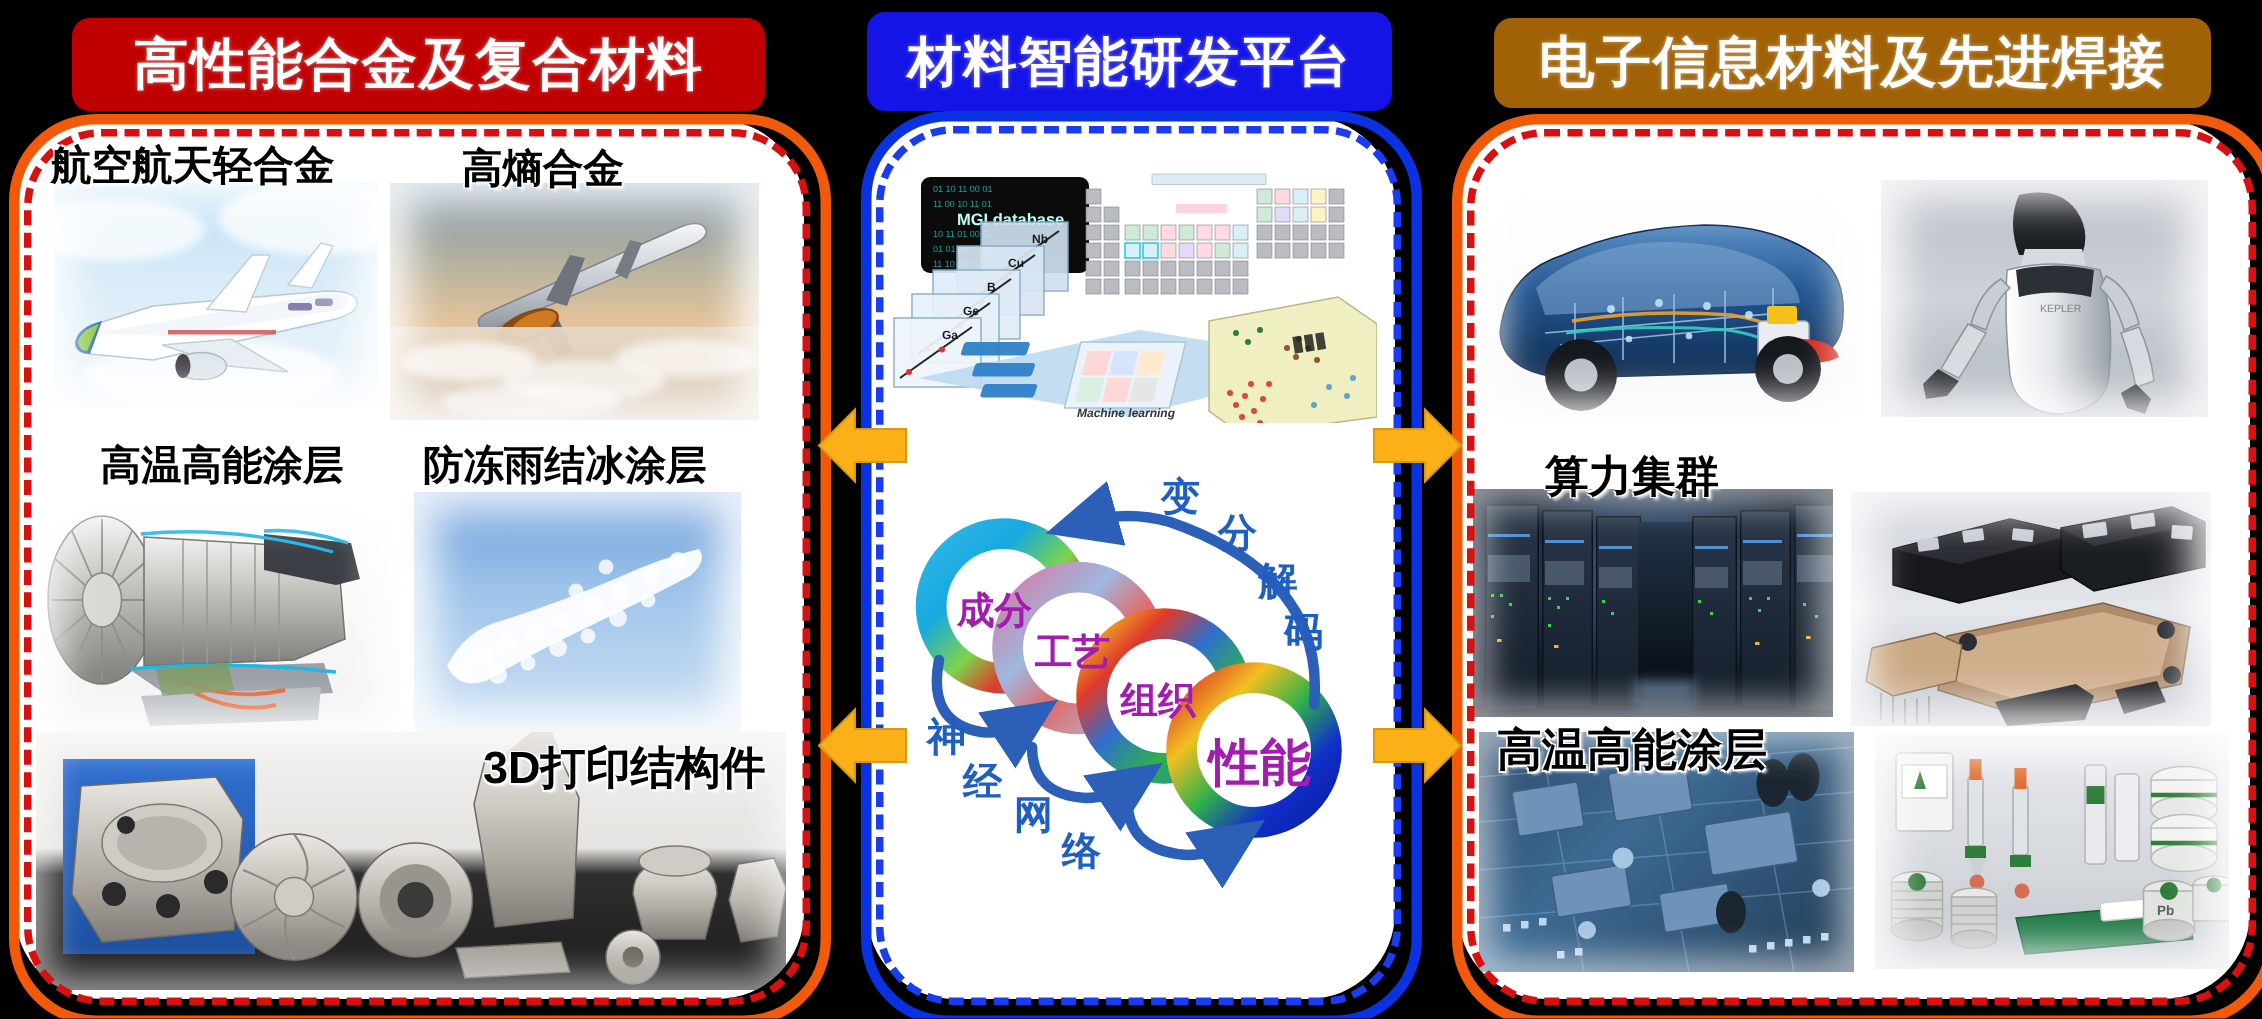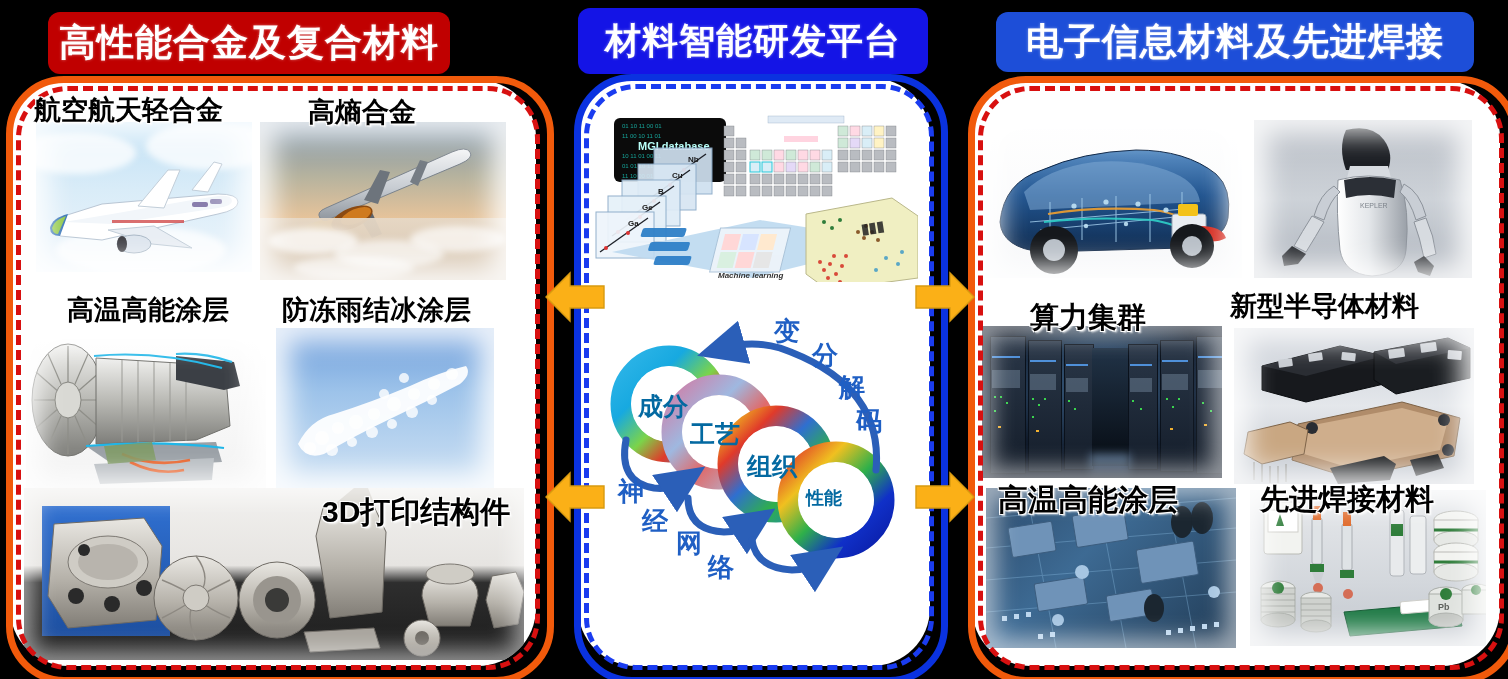"高性能合金及复合材料" .pill-left { width: 402px -> 462px }
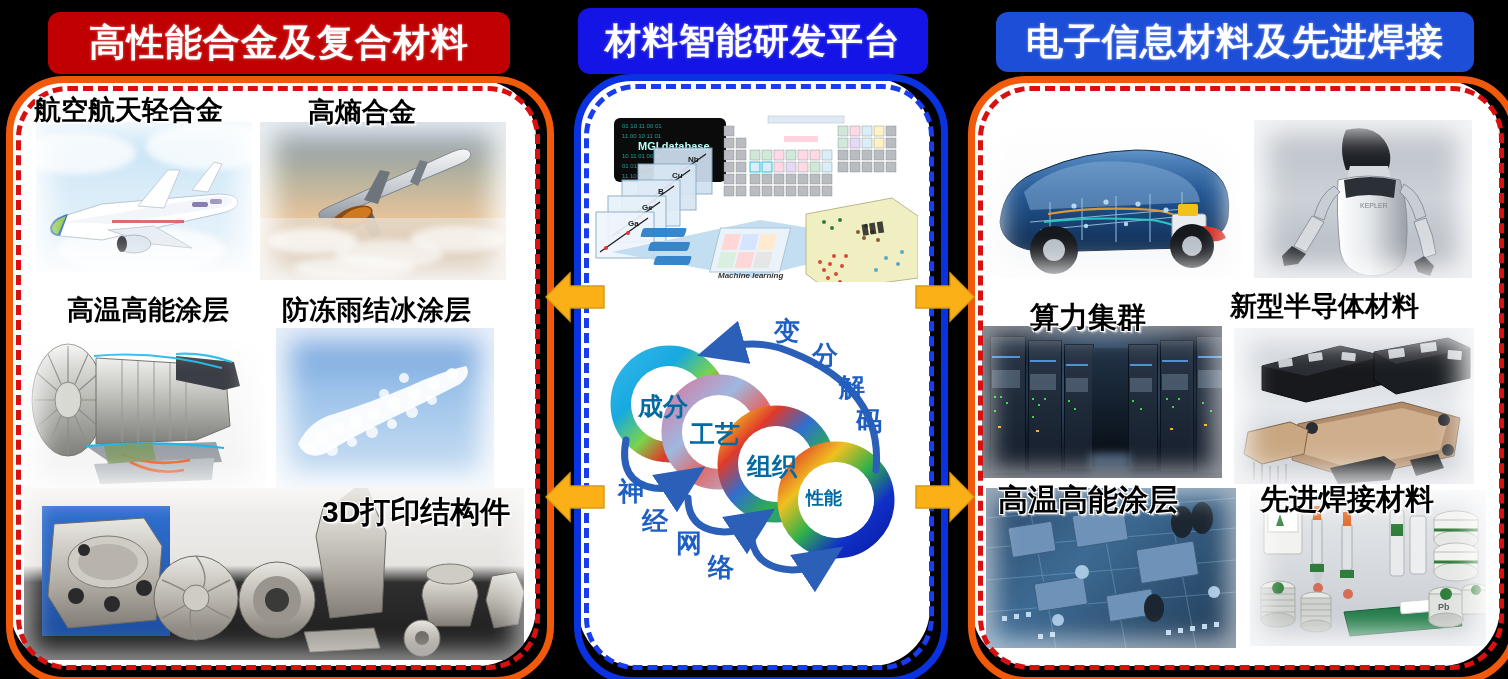"电子信息材料及先进焊接" .pill-right { background: #1d4ed8 -> #a16207 }
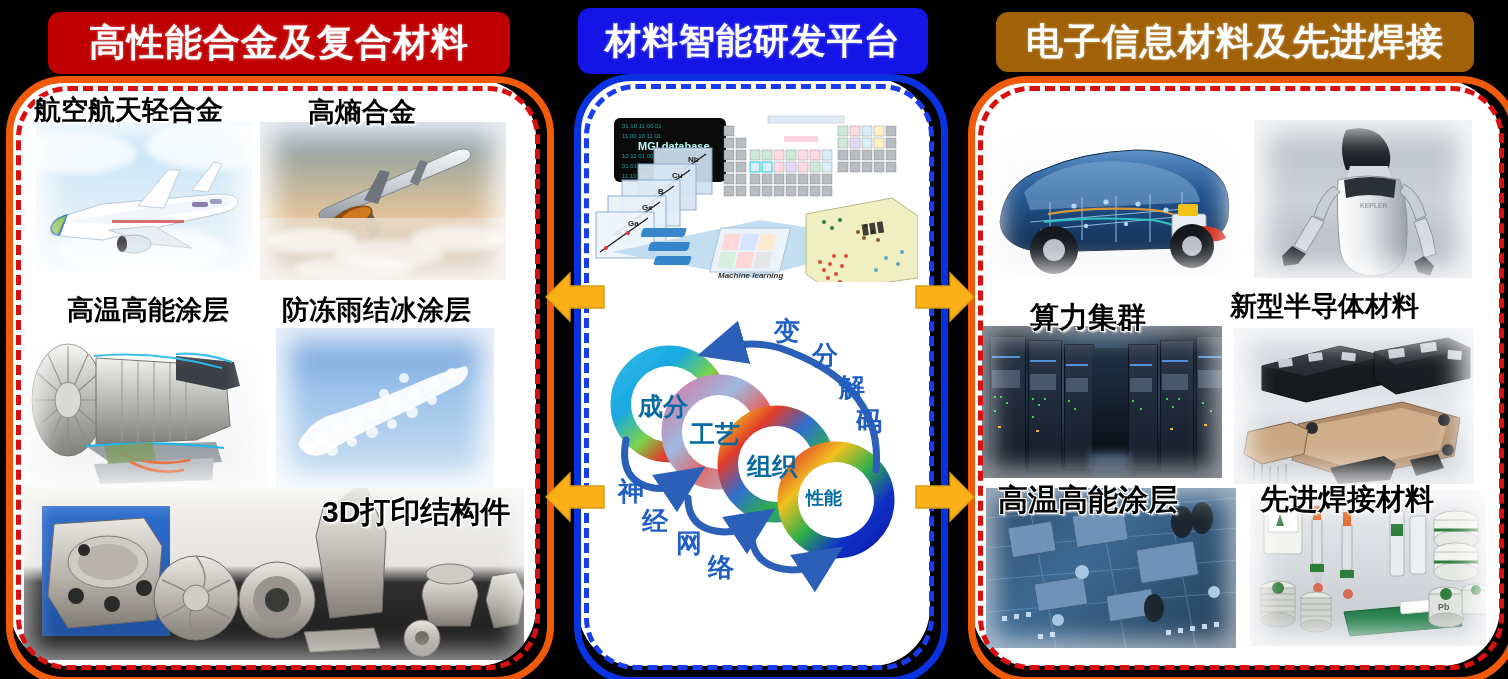"新型半导体材料" div.cap { html: <div>新型半导体材料</div> -> none }
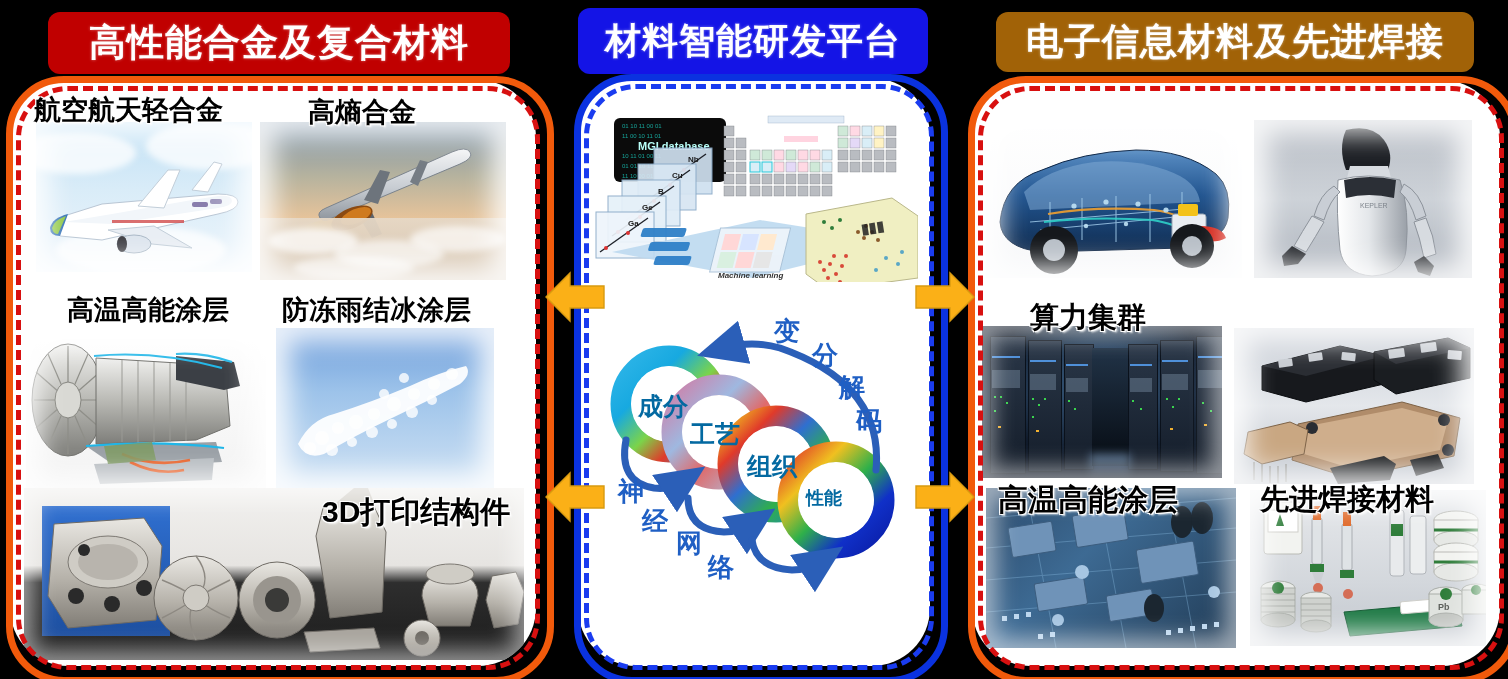"成分" .ringlabel { color: #0369a1 -> #a21caf }
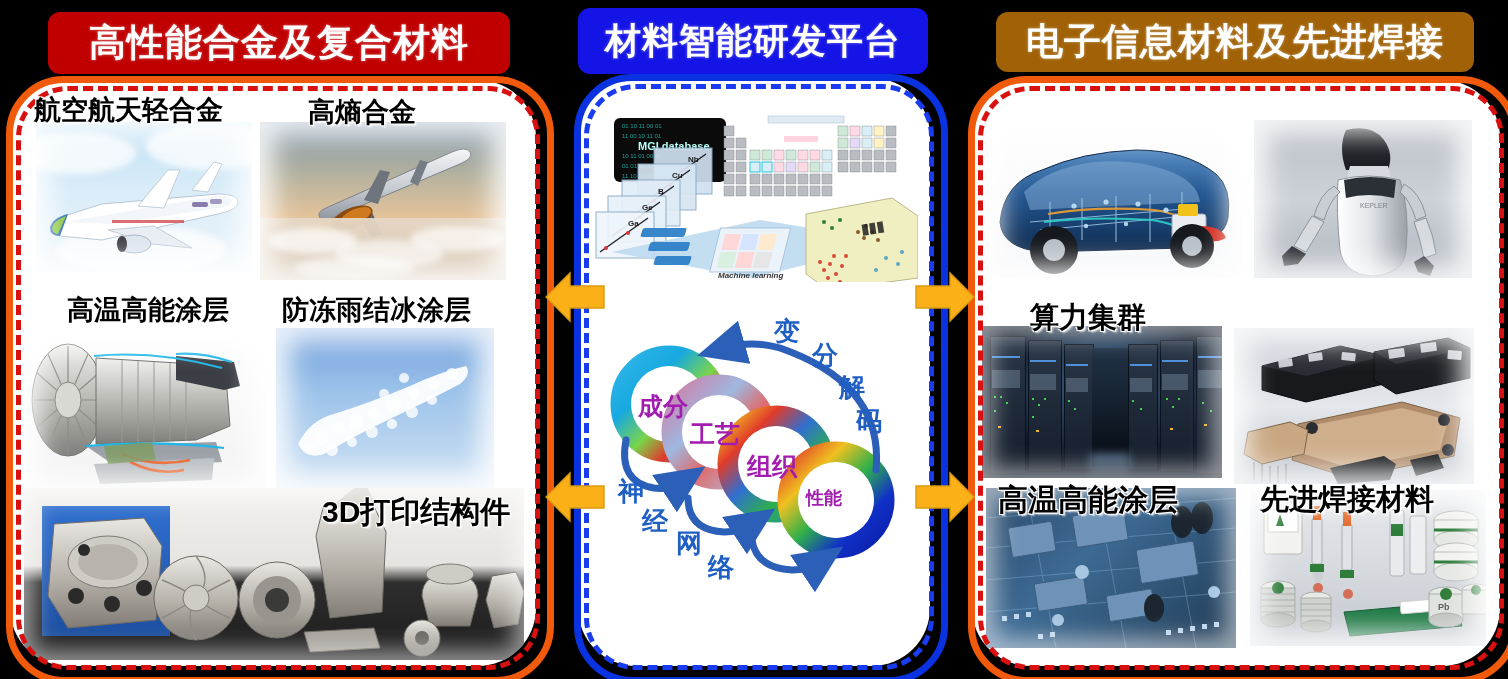"性能" div.ringlabel { font-size: 18px -> 34px }
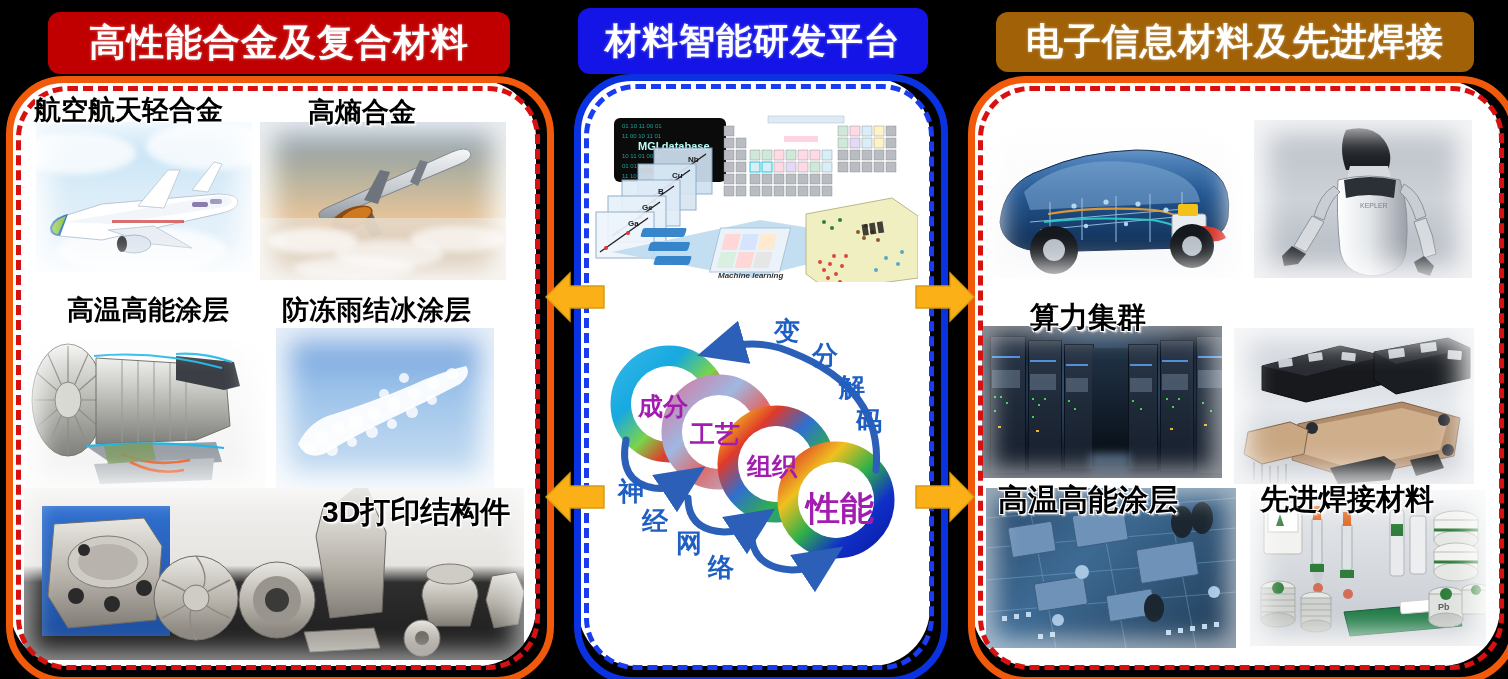"先进焊接材料" div.cap { html: <div>先进焊接材料</div> -> none }
